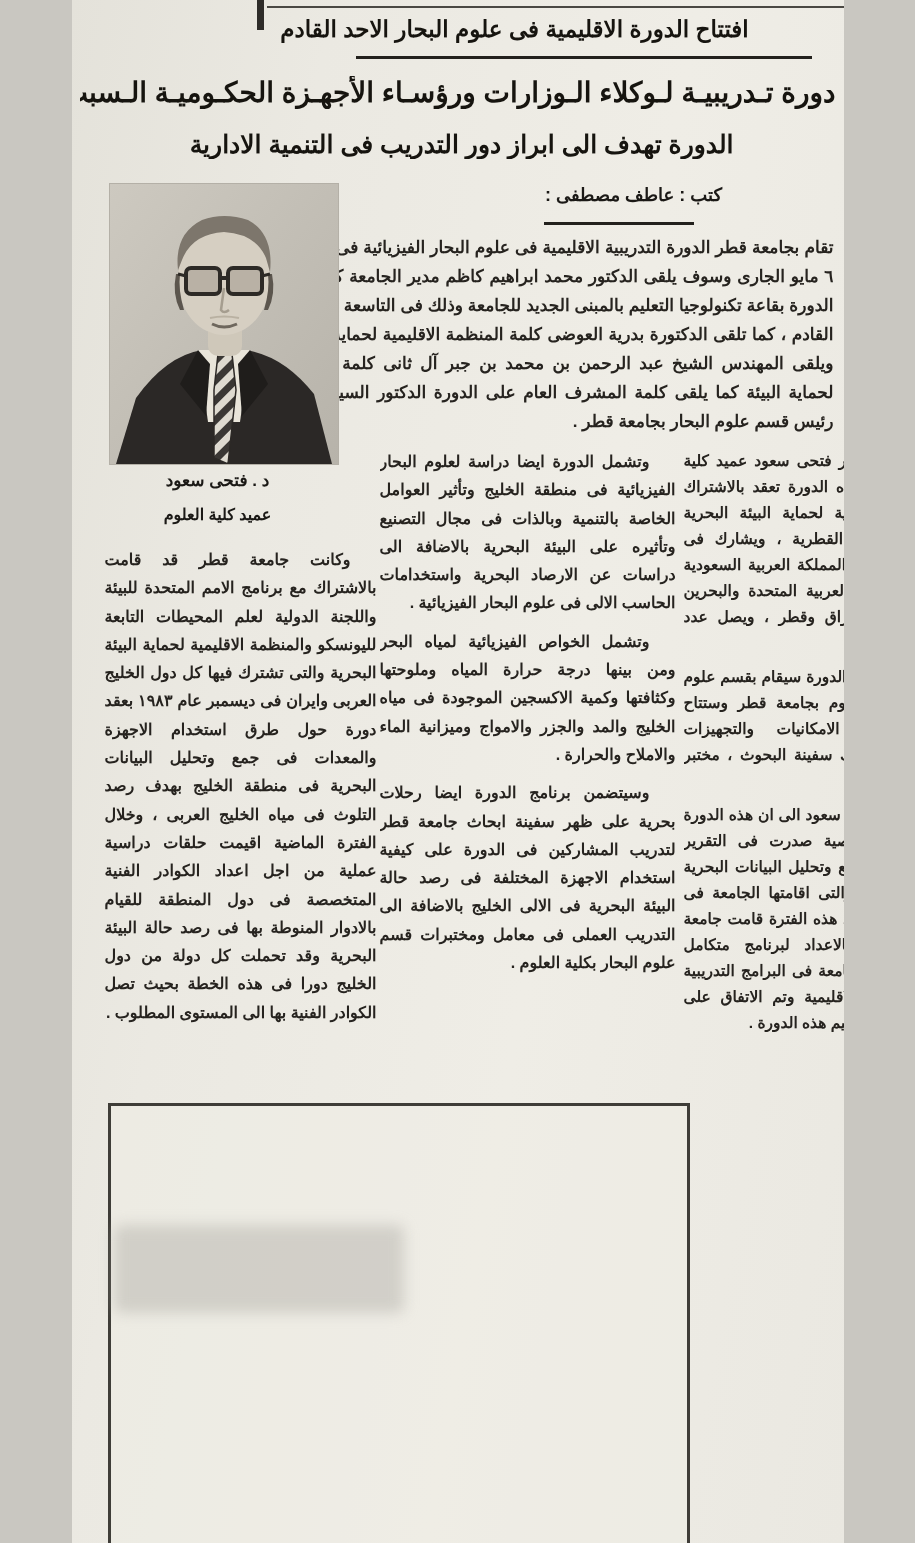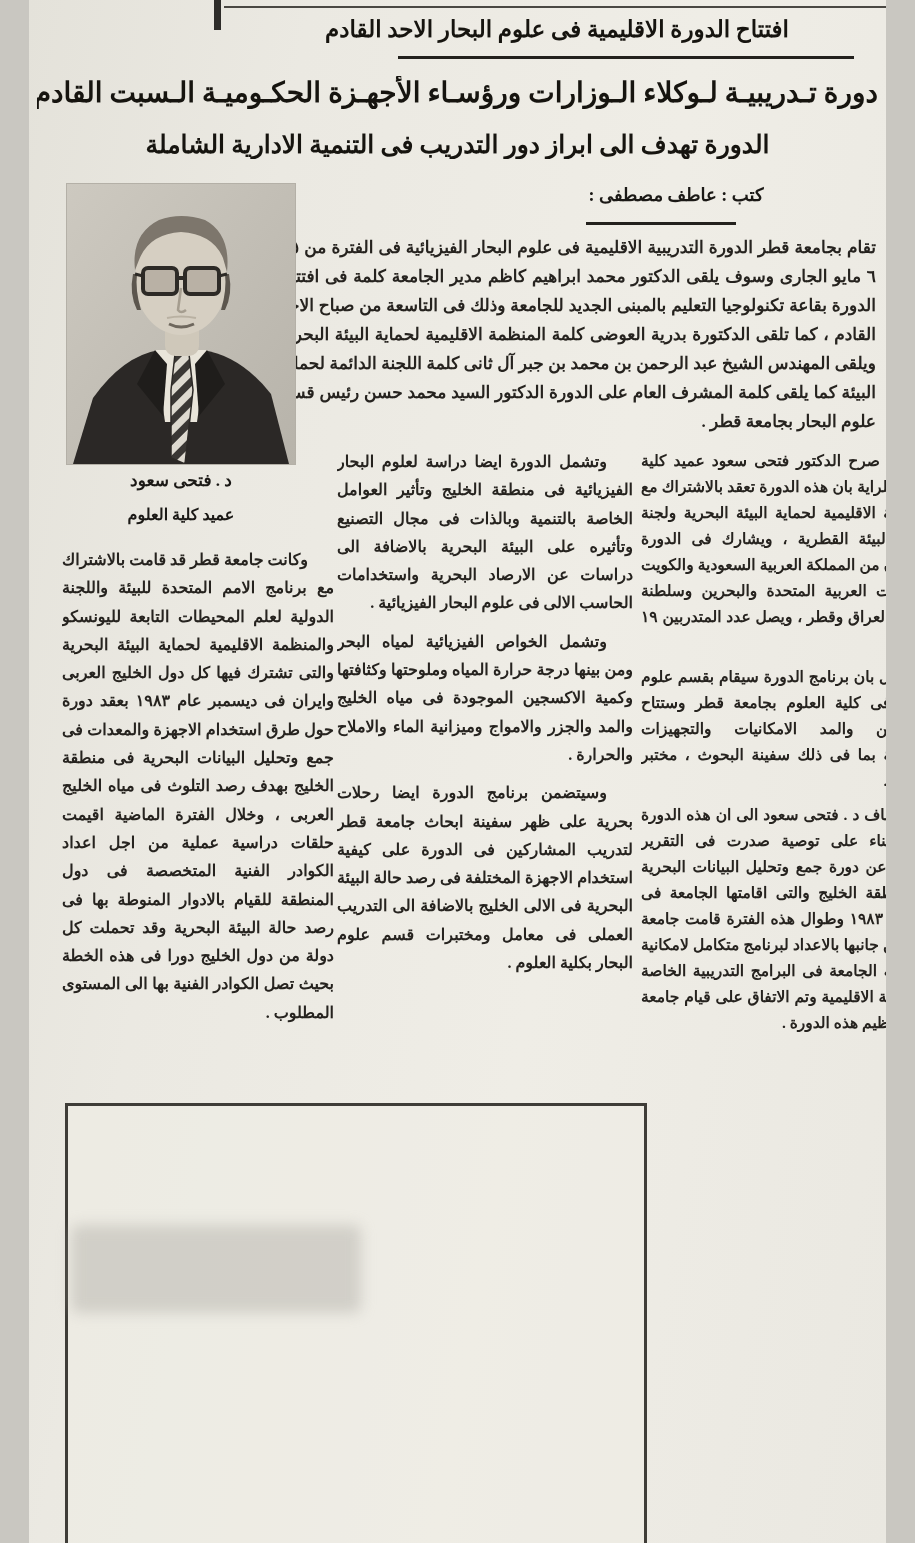"افتتاح الدورة الاقليمية فى علوم" .page { font-family: Liberation Serif, serif -> Liberation Sans, sans-serif; width: 857px -> 772px }
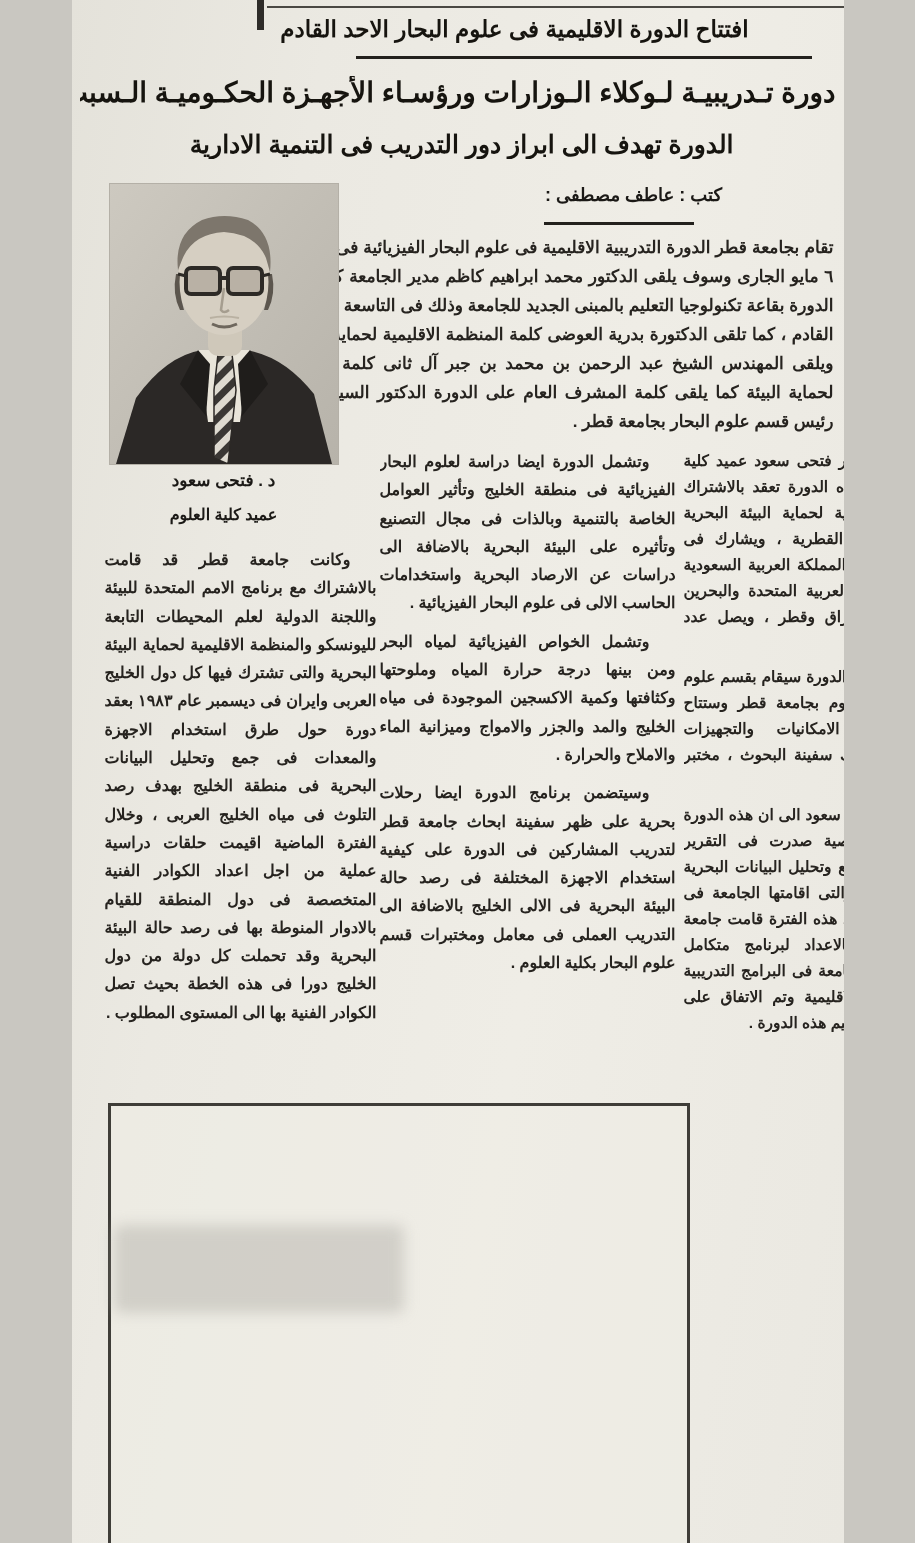"د . فتحى سعود" .caption { left: 38px -> 32px }
